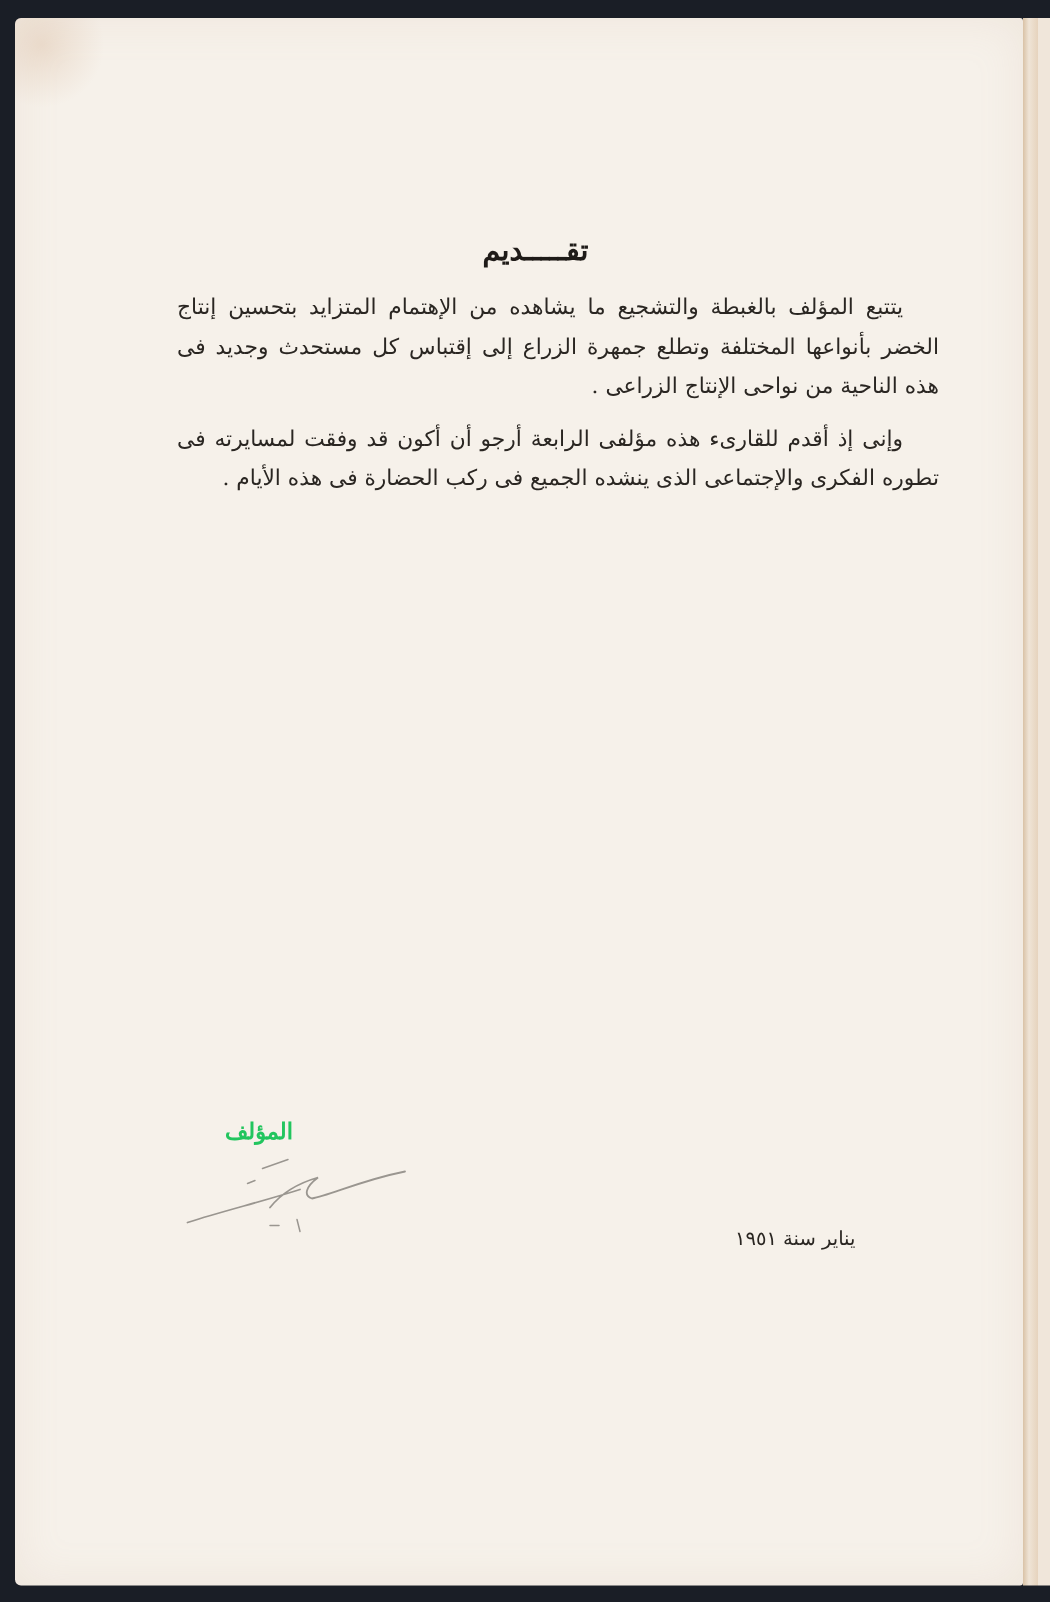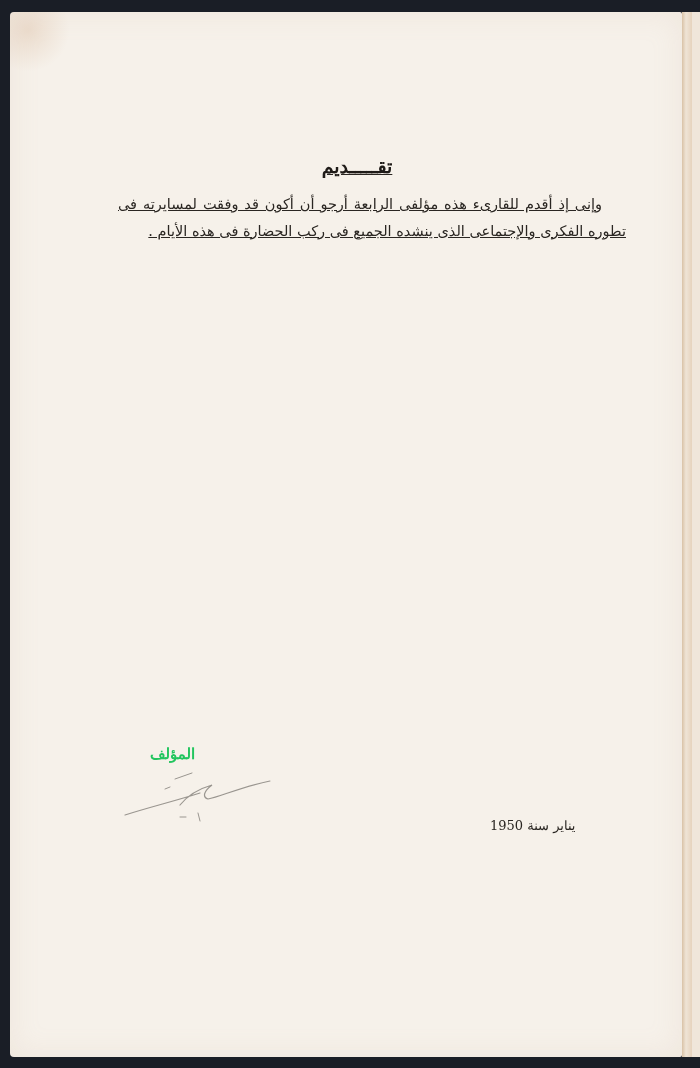"تقـــــديم" .content { text-decoration: underline -> none }
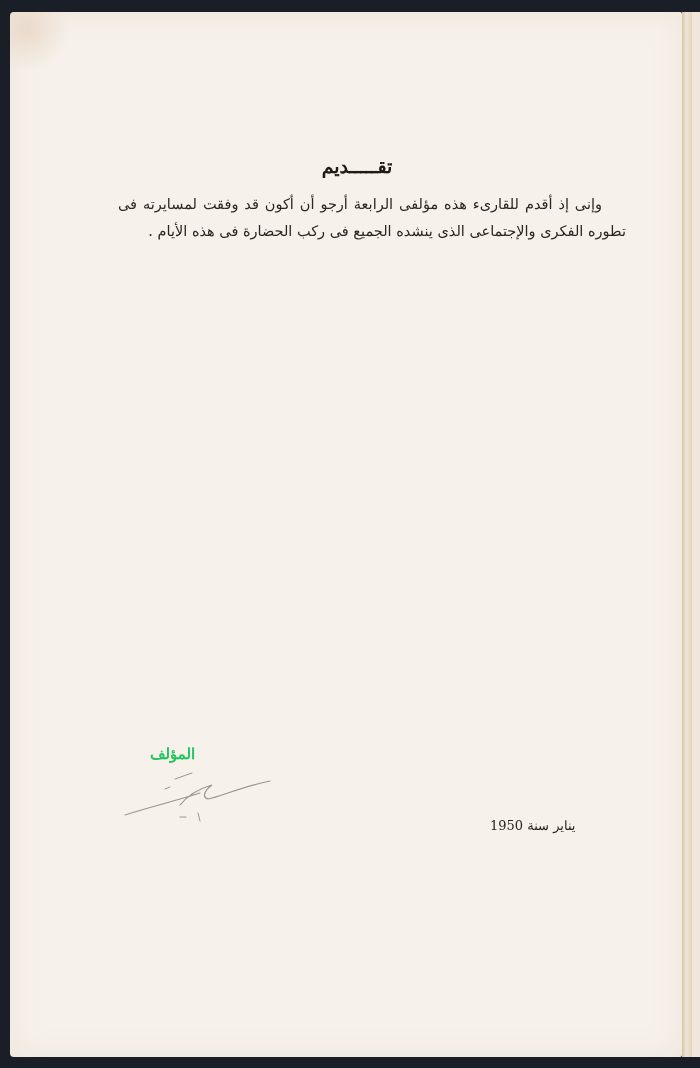"يتتبع المؤلف بالغبطة والتشجيع ما" p.para { html: none -> <p>يتتبع المؤلف بالغبطة والتشجيع ما يشاهده من الإهتمام المتزايد بتحسين إنتاج الخضر بأنواعها المختلفة وتطلع جمهرة الزراع إلى إقتباس كل مستحدث وجديد فى هذه الناحية من نواحى الإنتاج الزراعى .</p> }
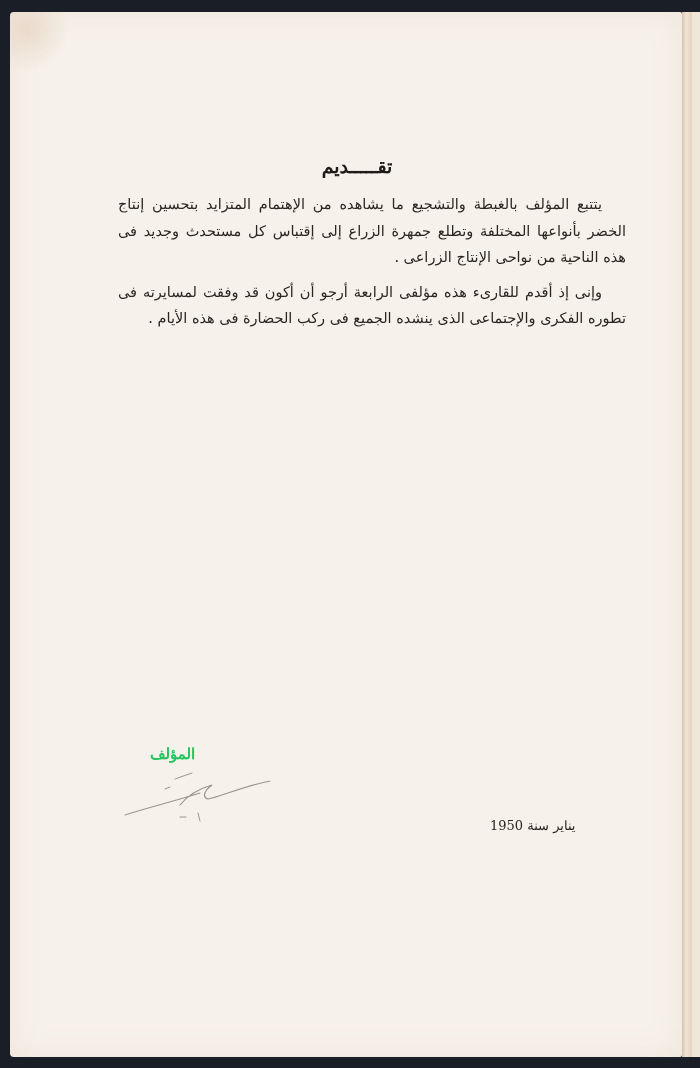"يناير سنة 1950" div.date { text: 1950 -> ١٩٥١ }
